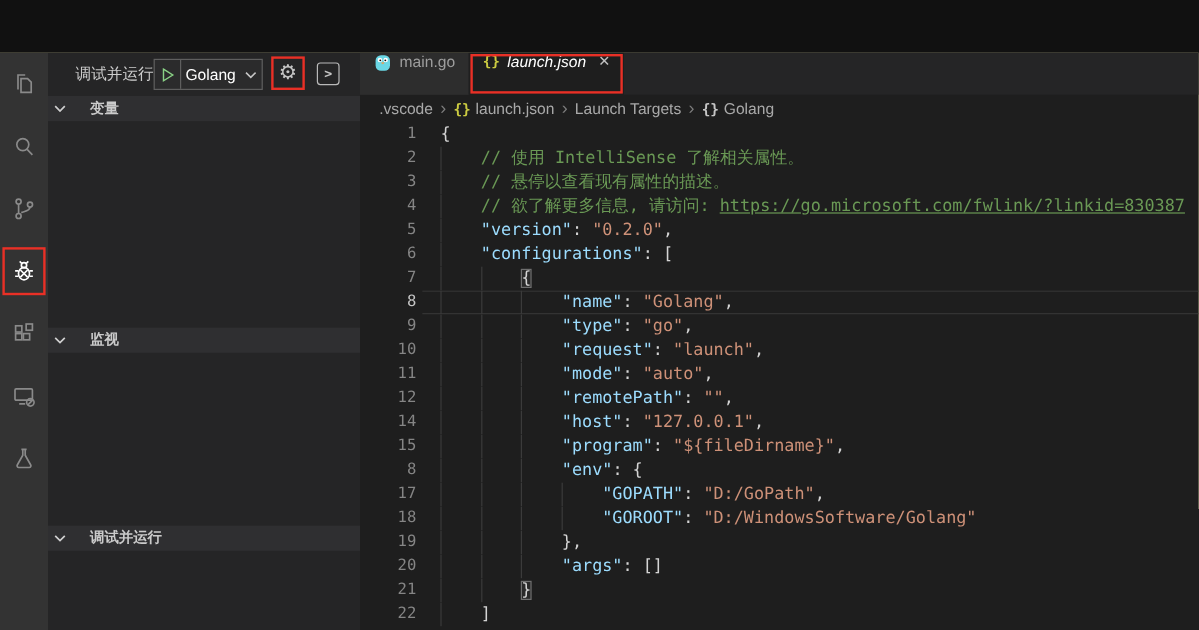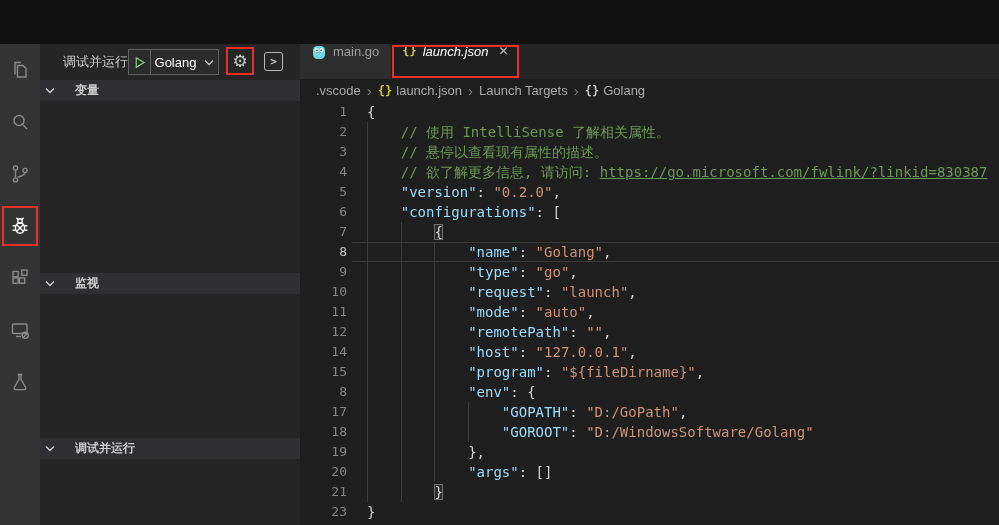"22" div.code-line { html: none -> <div><div>22</div><div><span></span><span> <span>]</span></span></div></div> }
